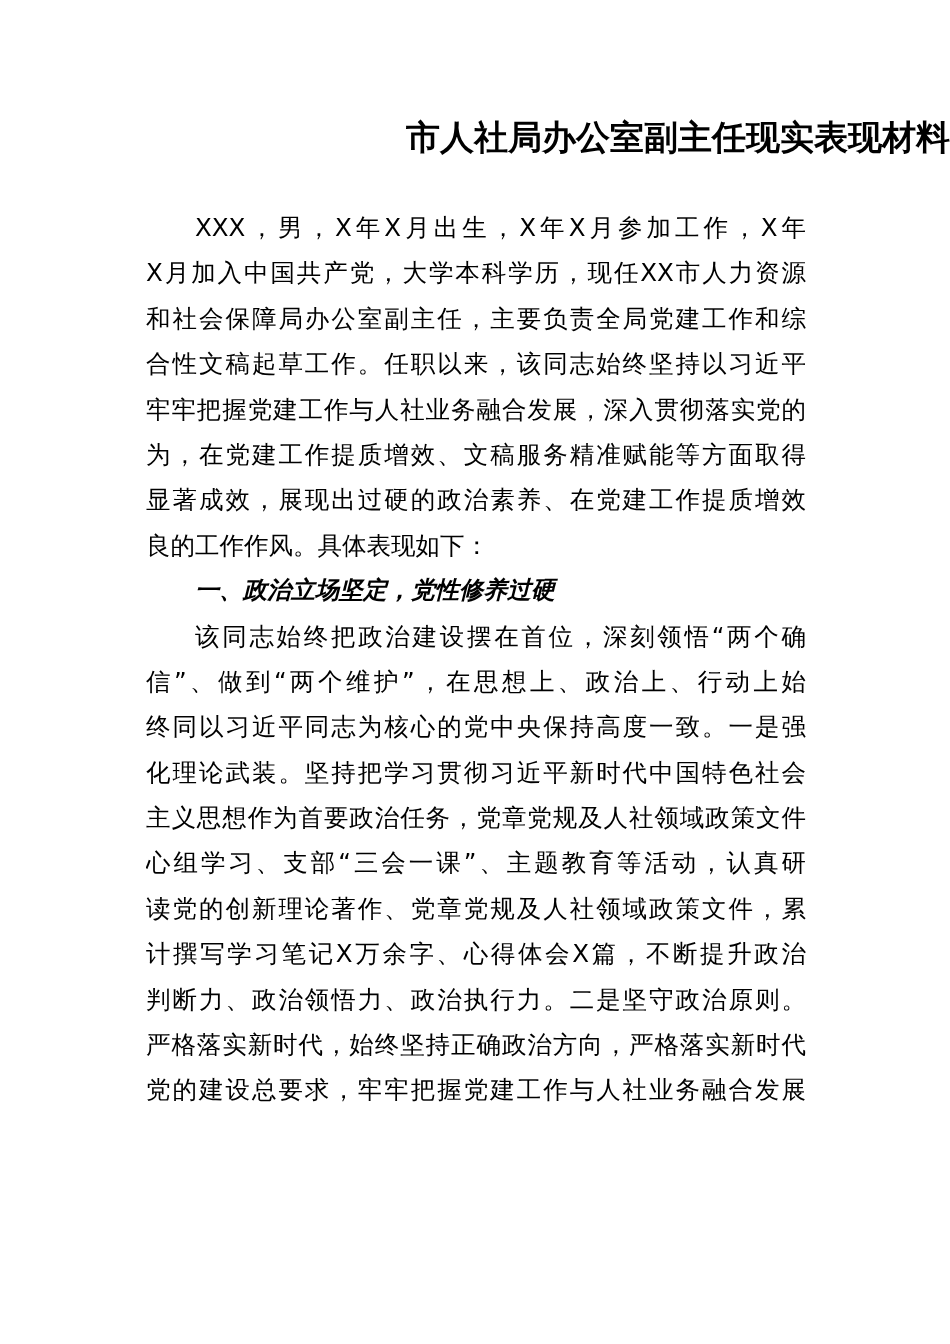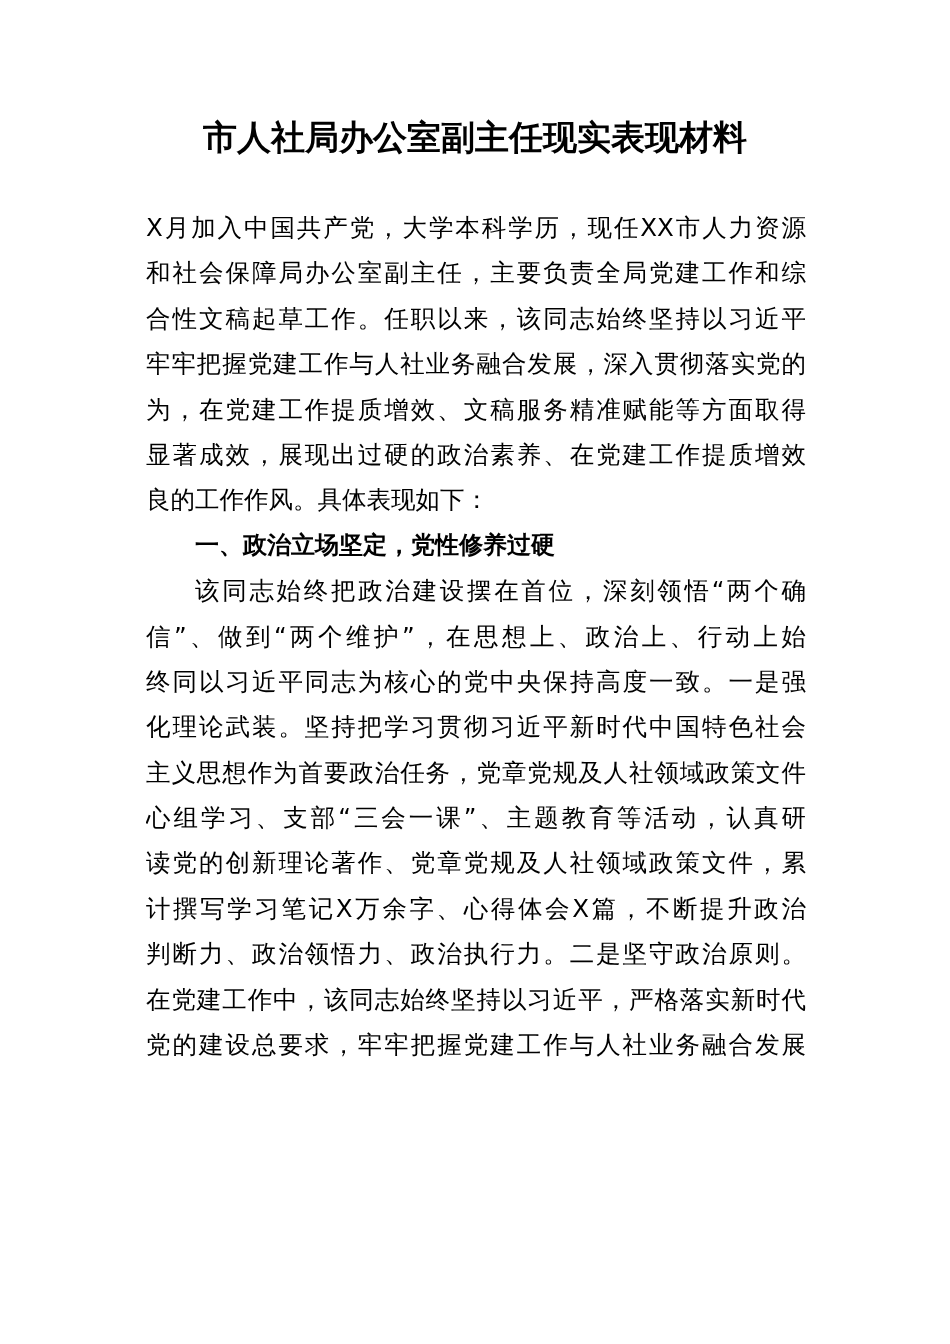"市人社局办公室副主任现实表现材料" .title { text-align: center -> right }
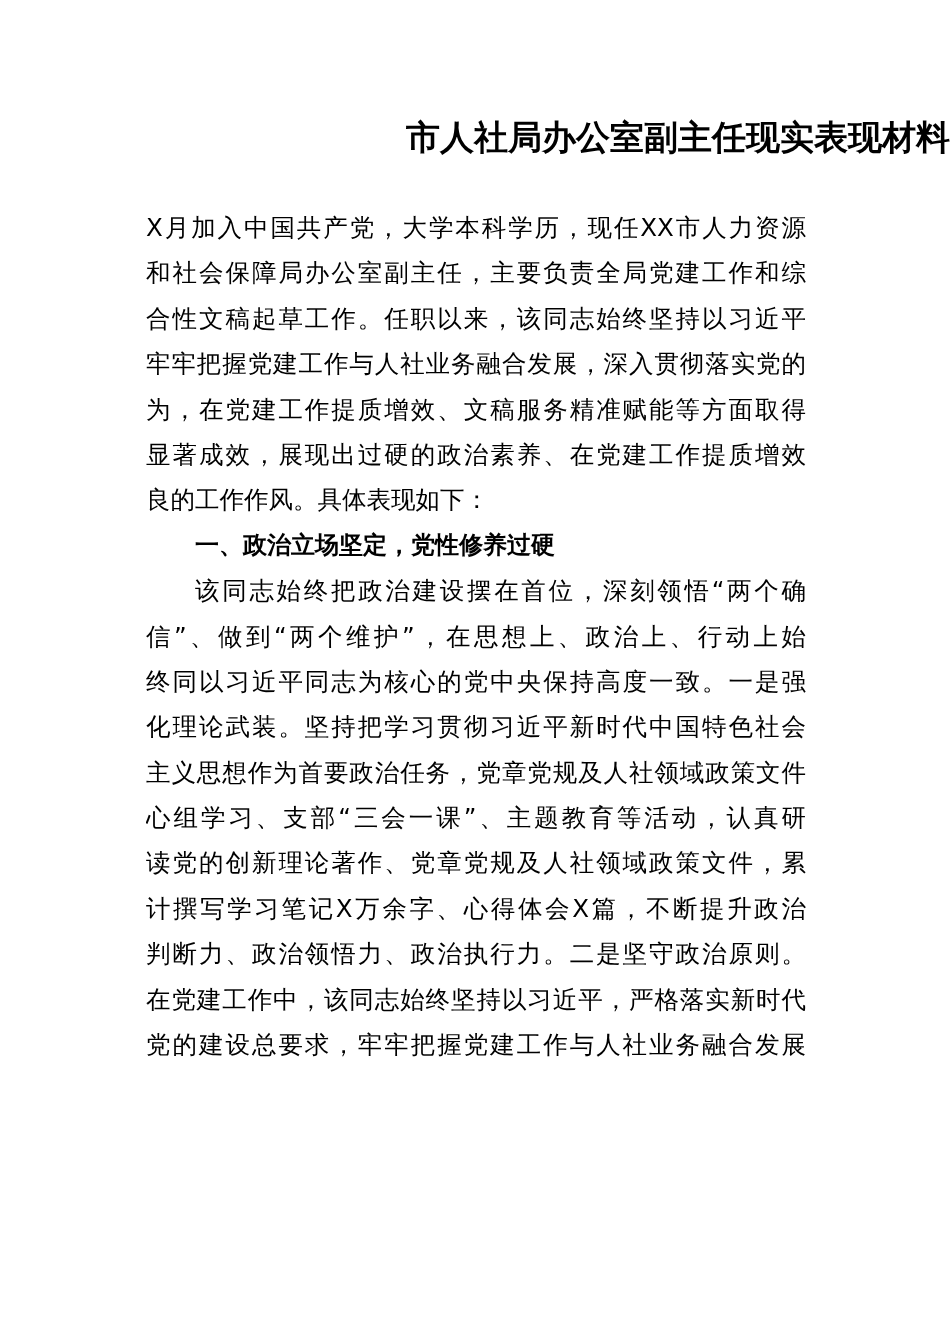"XXX，男，X年X月出生，X年X月参加工作，X年" span.line { html: none -> <span>XXX，男，X年X月出生，X年X月参加工作，X年</span> }
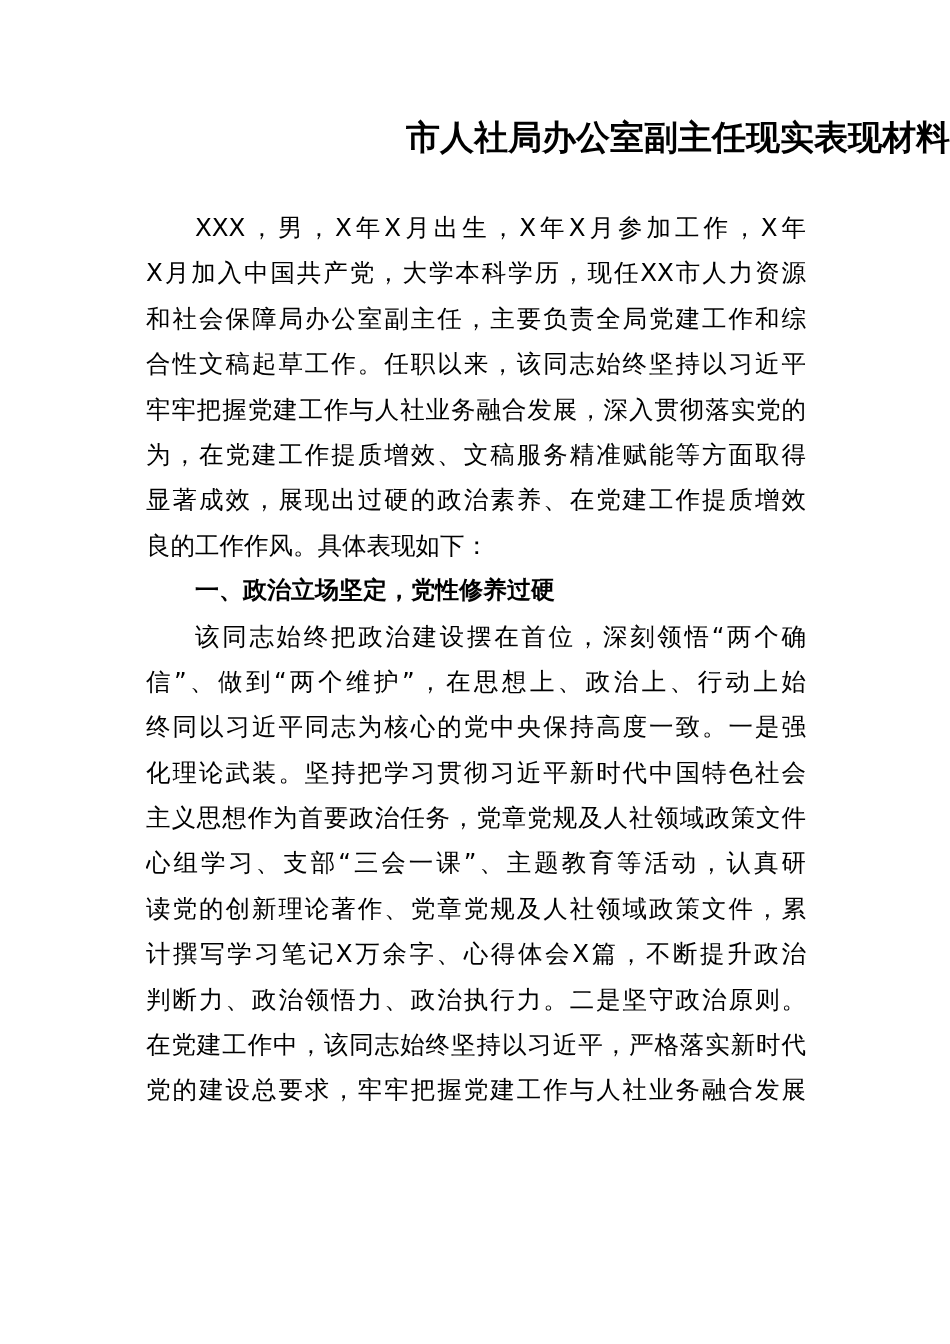"一、政治立场坚定，党性修养过硬" .heading { font-style: none -> italic }
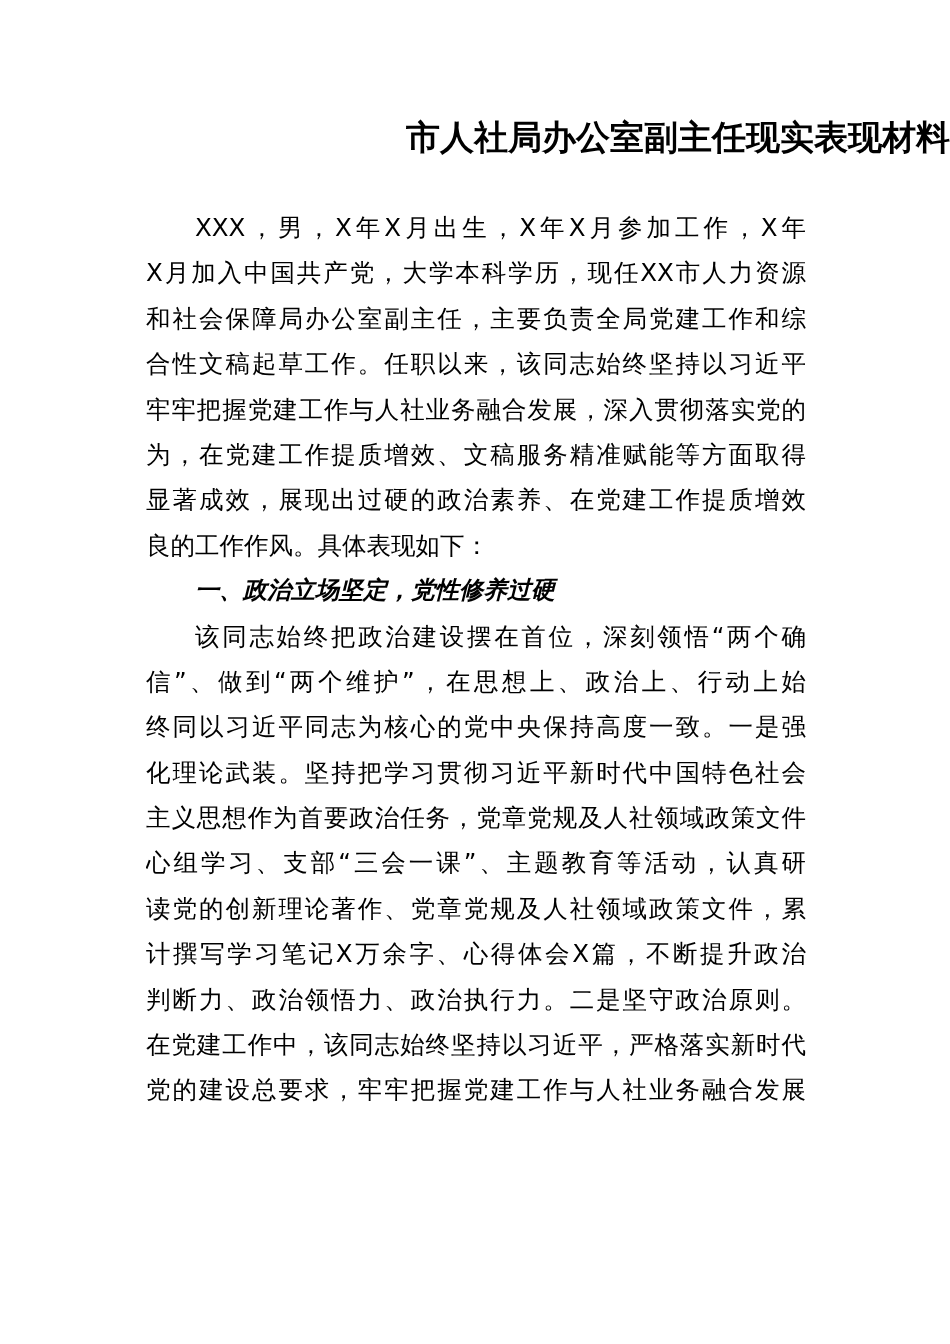"在党建工作中，该同志始终坚持以习近平，严格落实新时代" span.line { text: 在党建工作中，该同志始终坚持以习近平 -> 严格落实新时代，始终坚持正确政治方向 }
